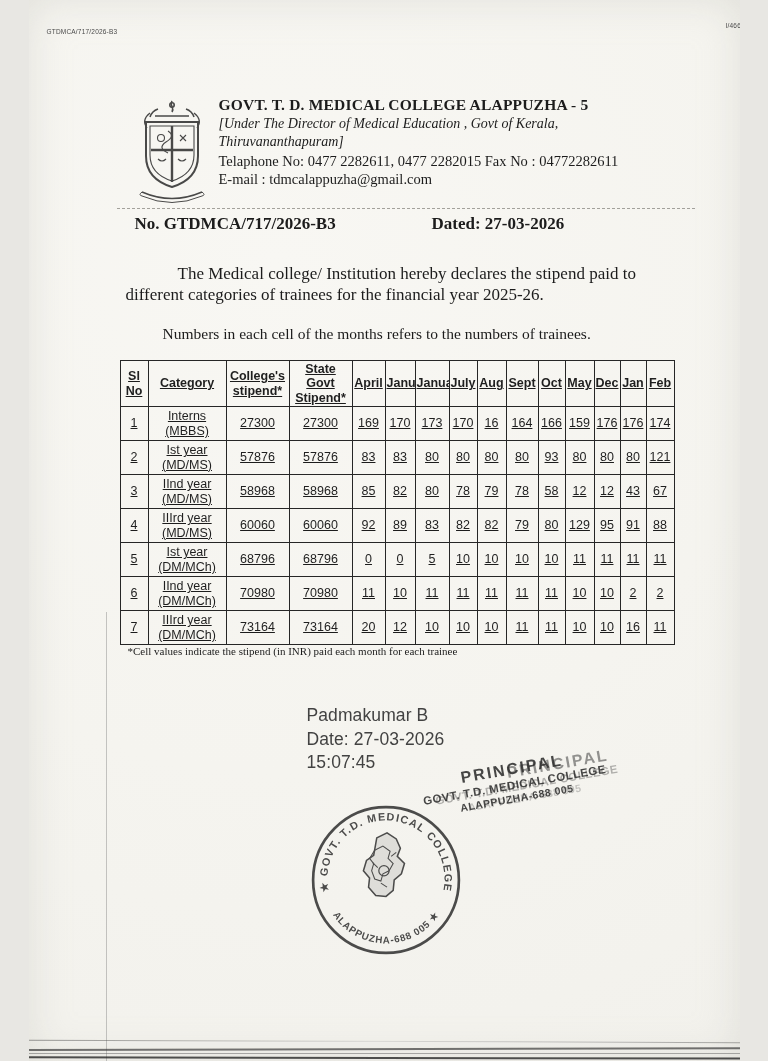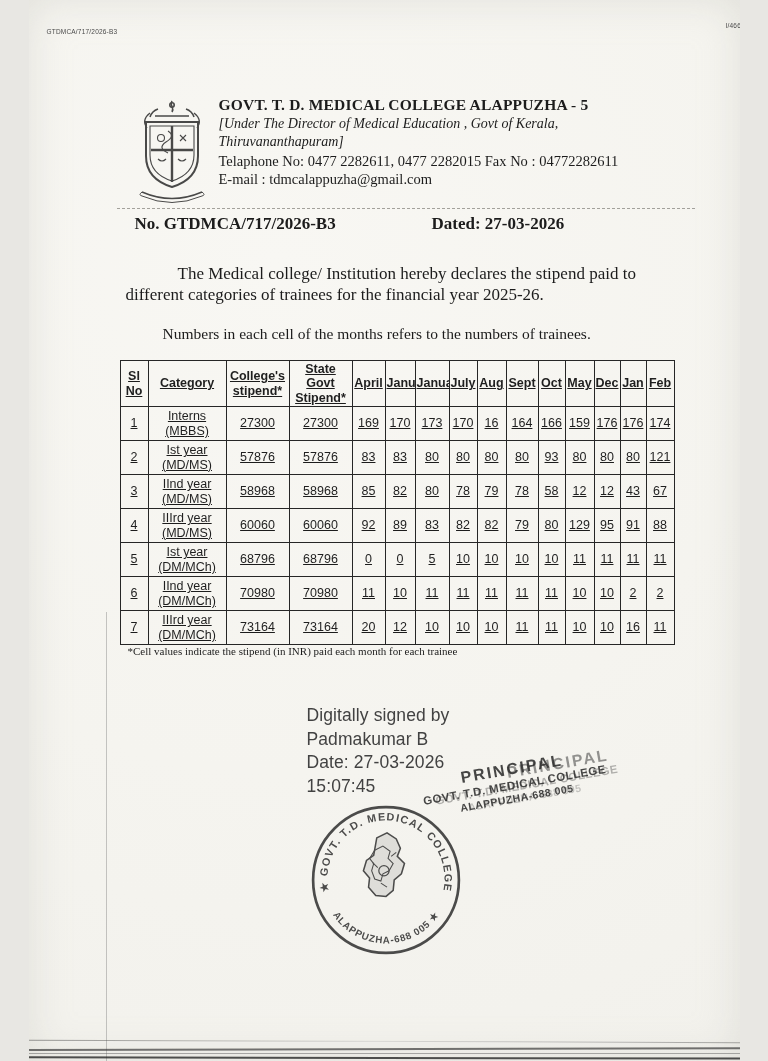"Digitally signed by" div { html: <div>Digitally signed by</div> -> none }
